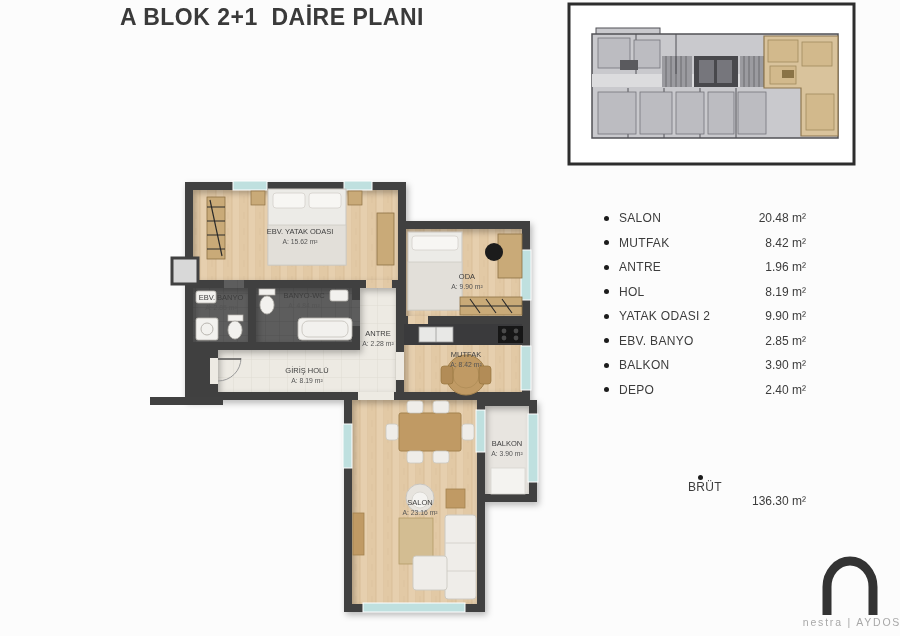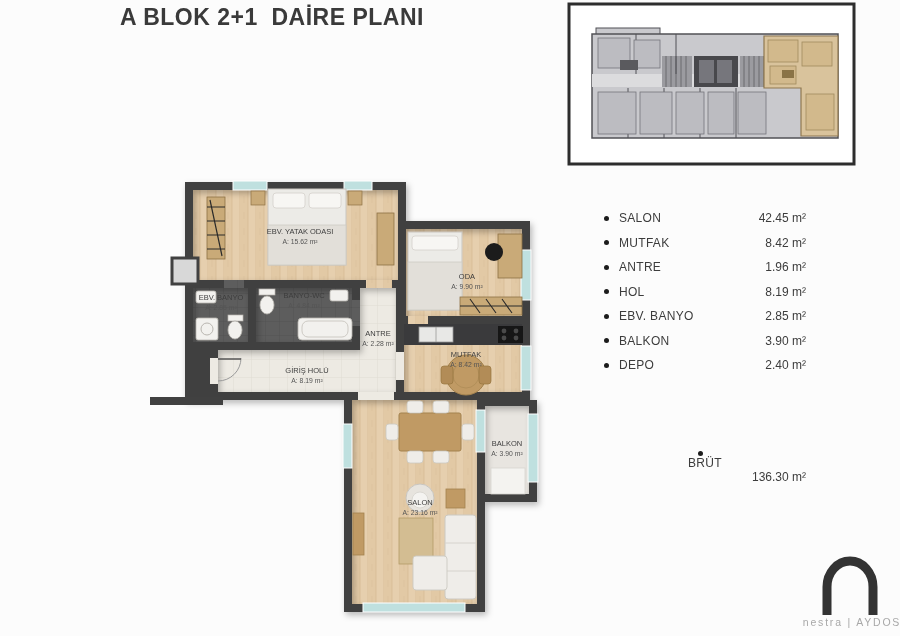"42.45 m²" span.legend-value { text: 42.45 -> 20.48 }
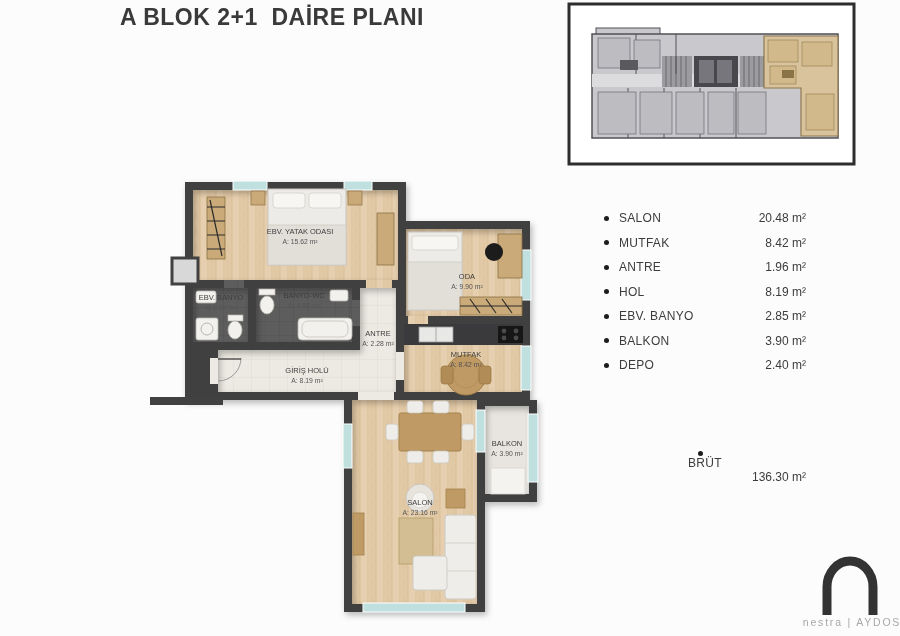"YATAK ODASI 2" div.legend-row { html: none -> <div> <span></span> <span>YATAK ODASI 2</span> <span>9.90 m²</span> </div> }
